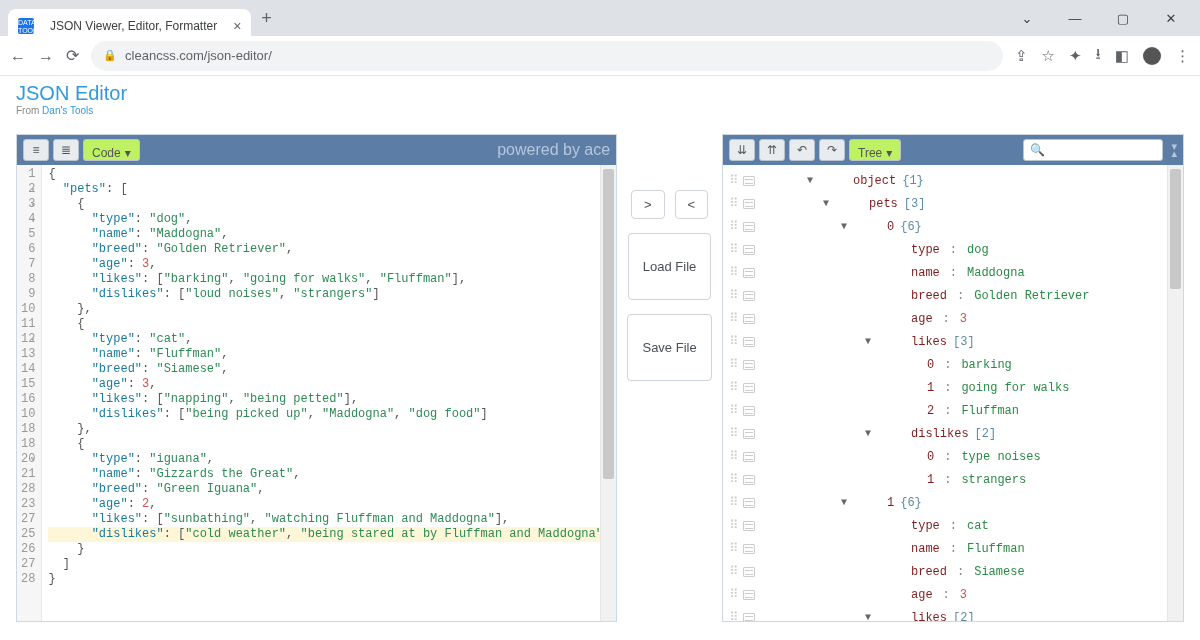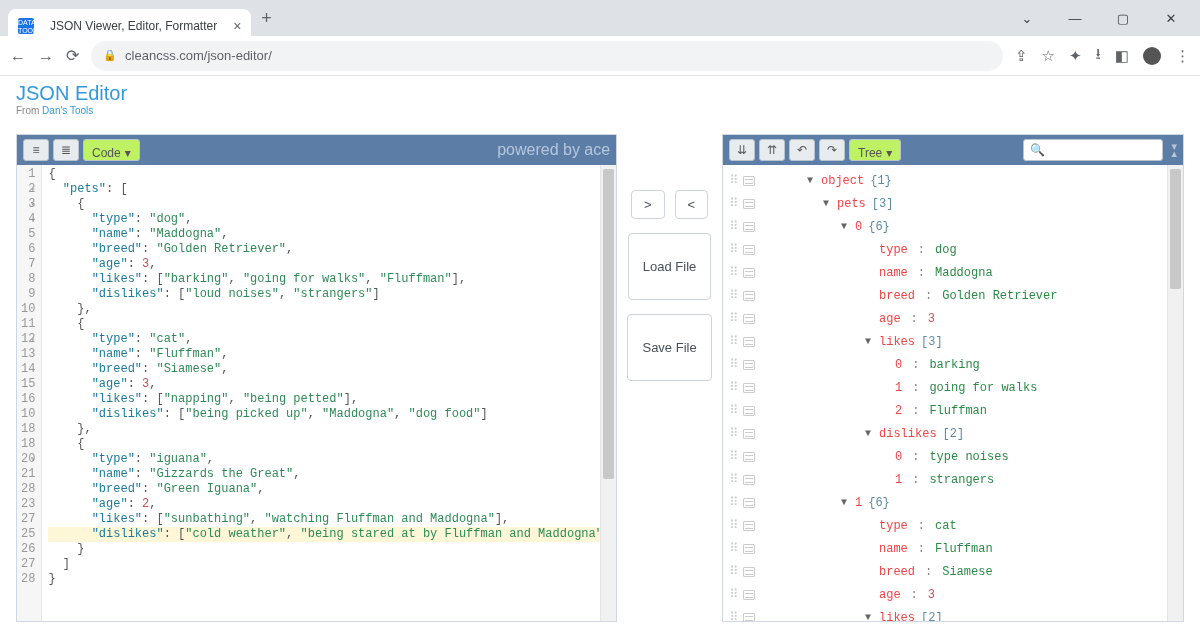"object" .tkey { color: #ef4444 -> #7f1d1d; margin-left: none -> 32px }
